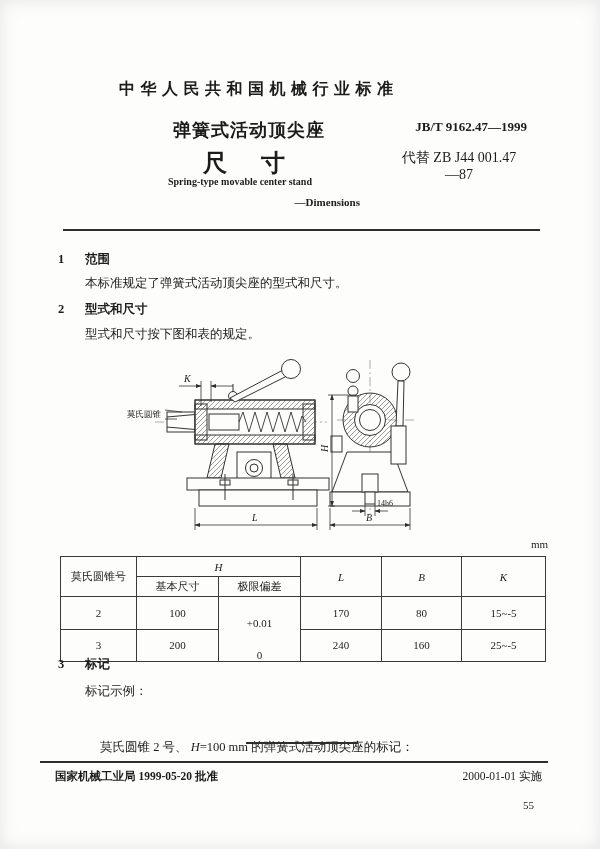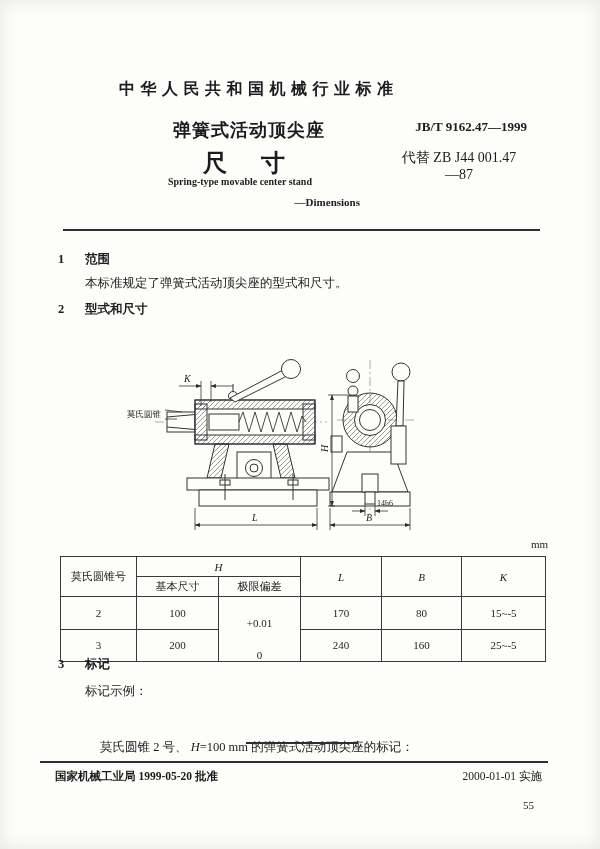"型式和尺寸按下图和表的规定。" div.abs { html: none -> <div>型式和尺寸按下图和表的规定。</div> }
